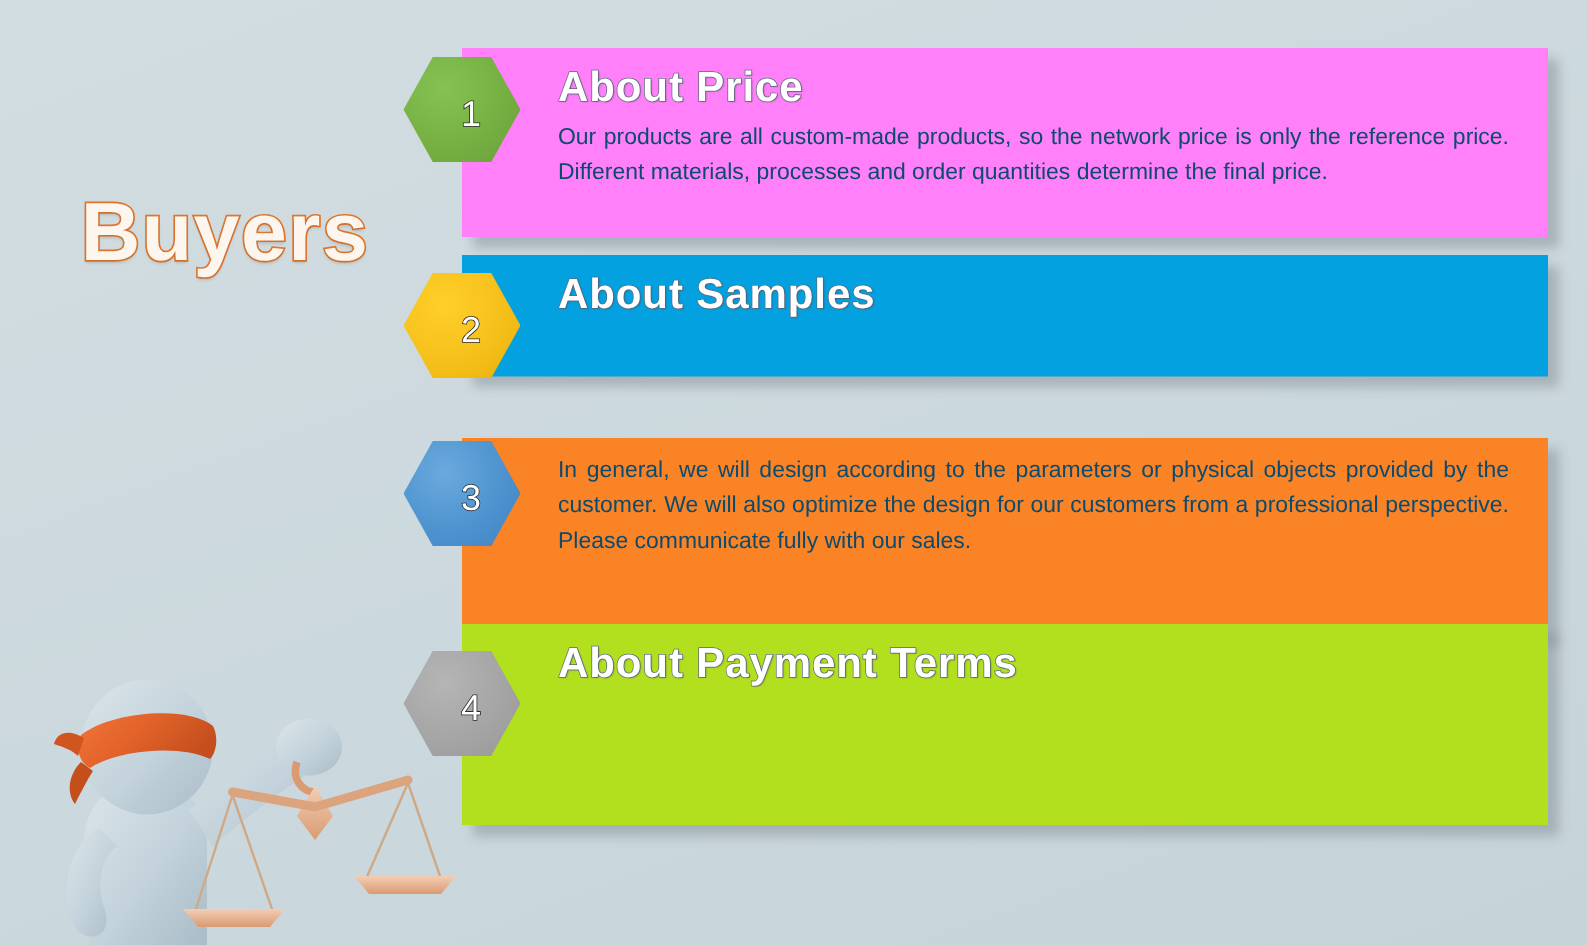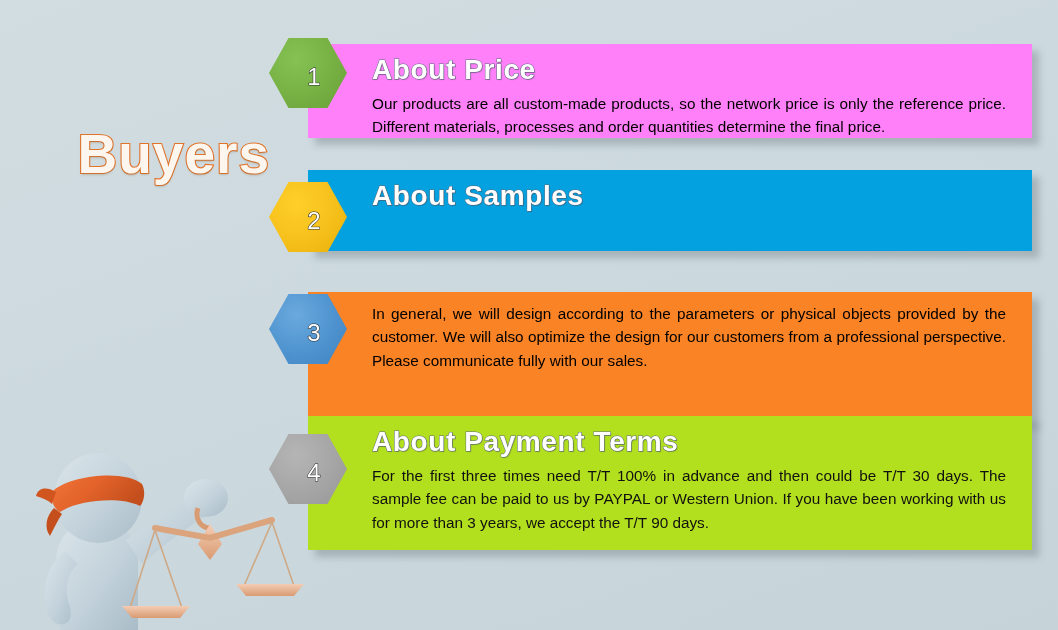"About Price" .panel-1 { height: 94px -> 126px; top: 44px -> 32px }
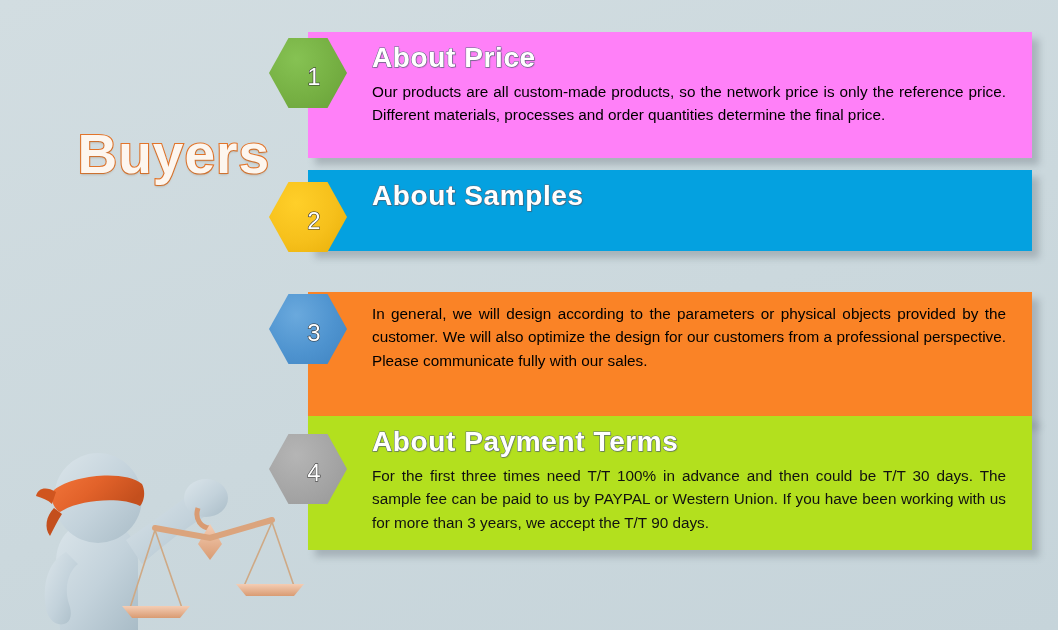"Our products are all custom-made" .panel-body { color: #000000 -> #0c4a6e }
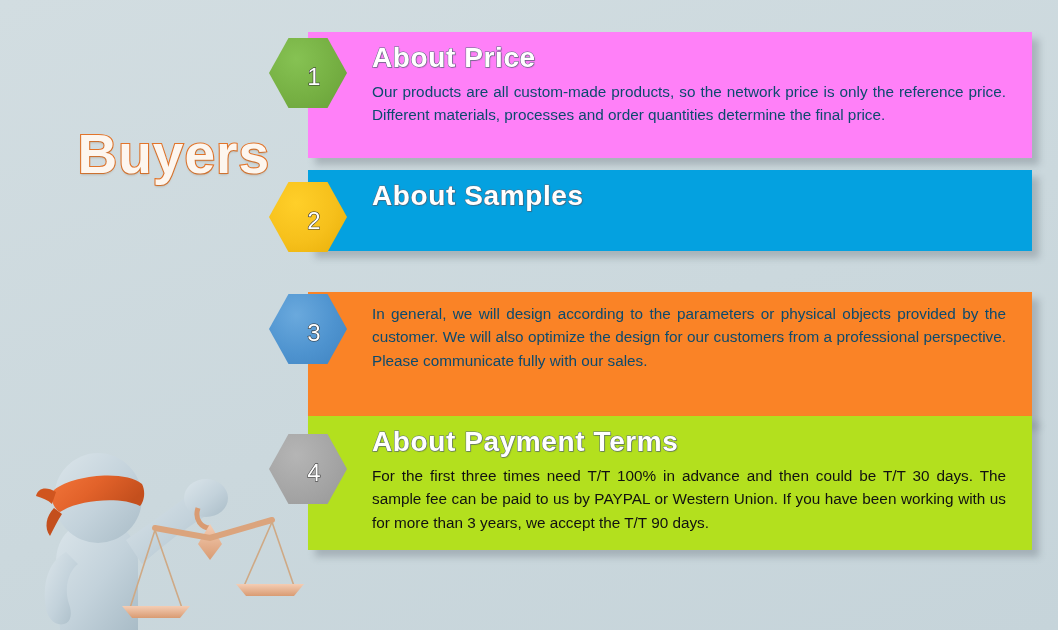"Buyers" .title-block { text-align: right -> center }
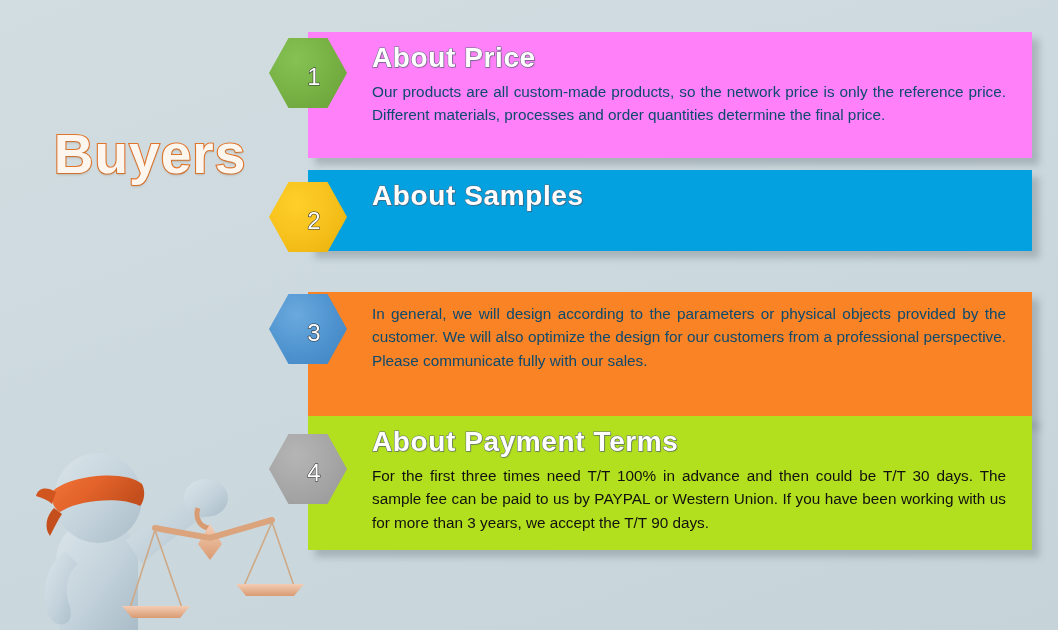"For the first three times" p.panel-body { html: <p>For the first three times need T/T 100% in advance and then could be T/T 30 days. The sample fee can be paid to us by PAYPAL or Western Union. If you have been working with us for more than 3 years, we accept the T/T 90 days.</p> -> none }
